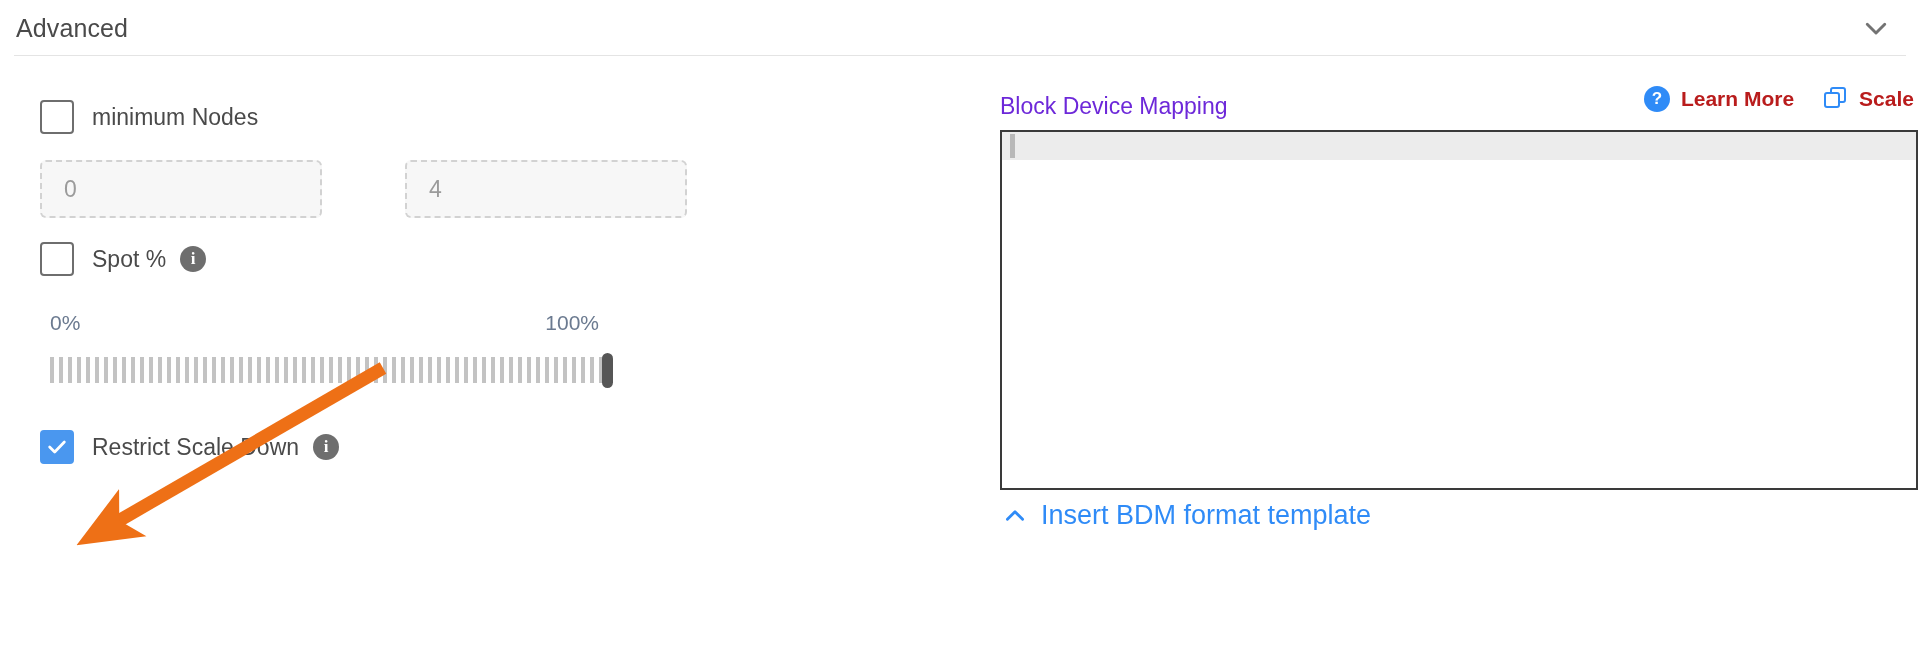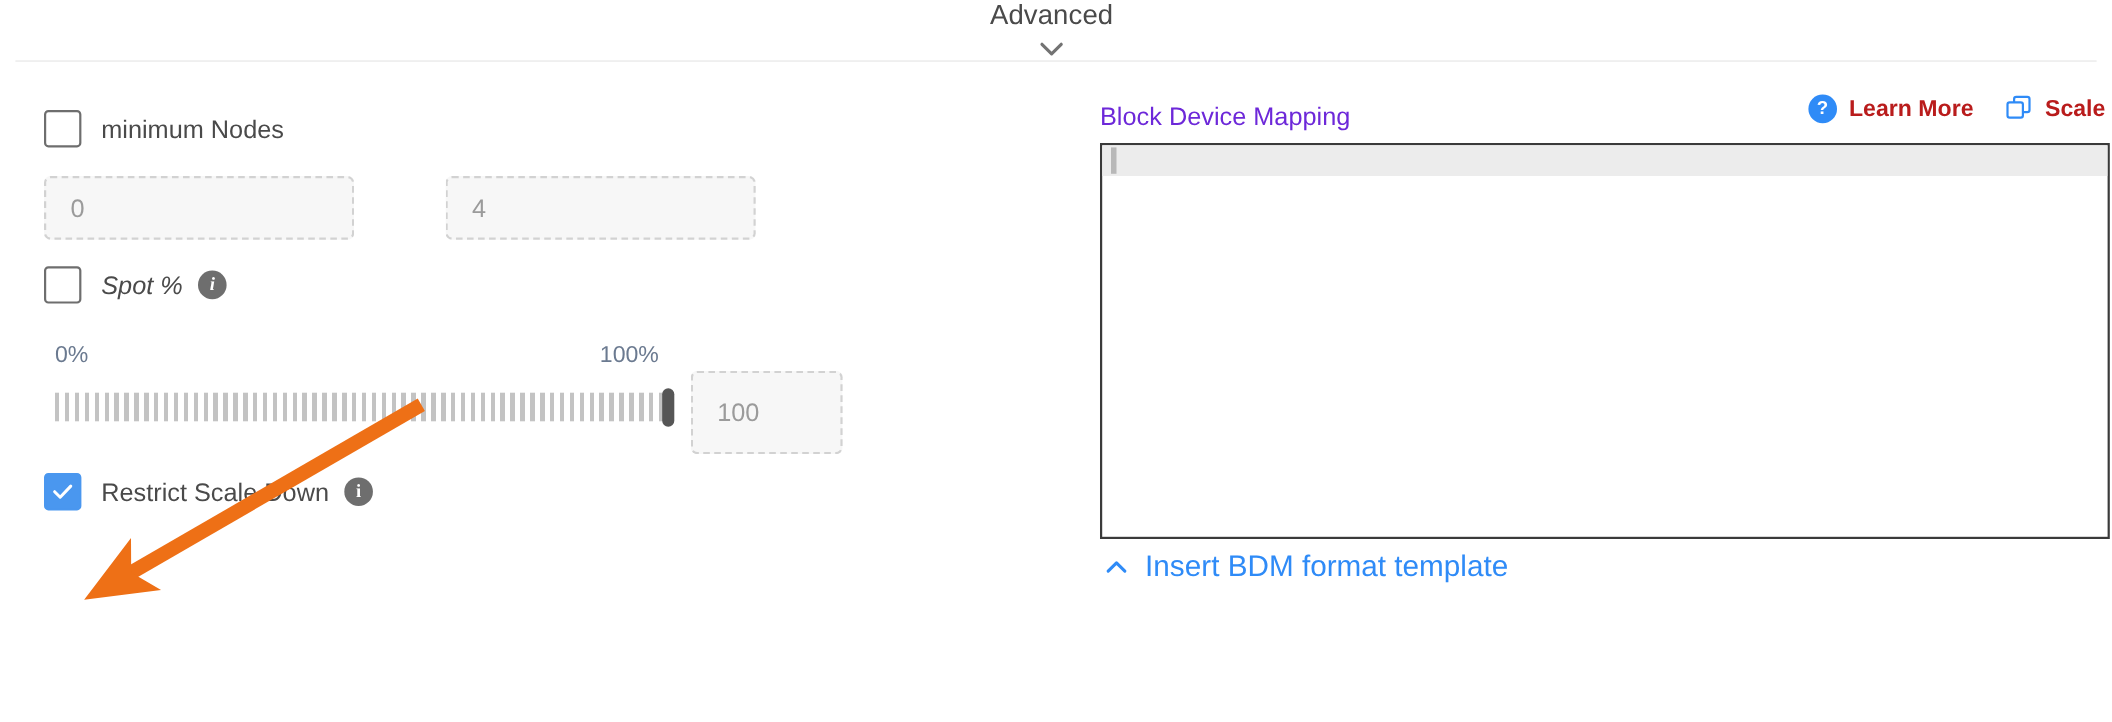"Advanced" .section-header { flex-direction: column -> none }
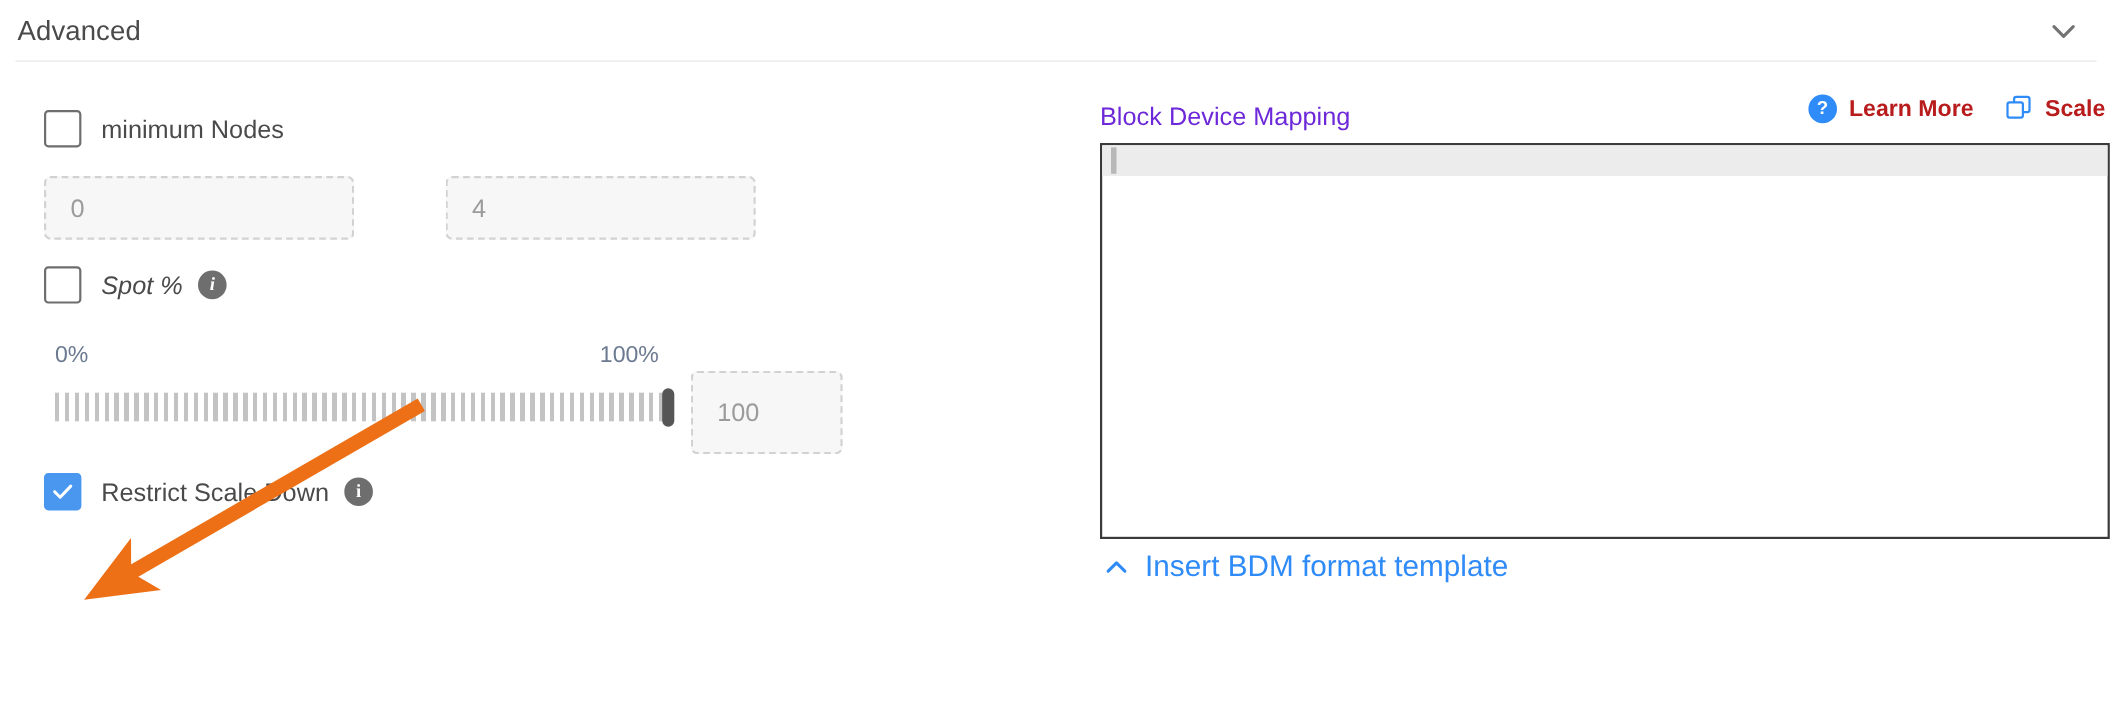"Spot %" div.cb-row { font-style: italic -> none }
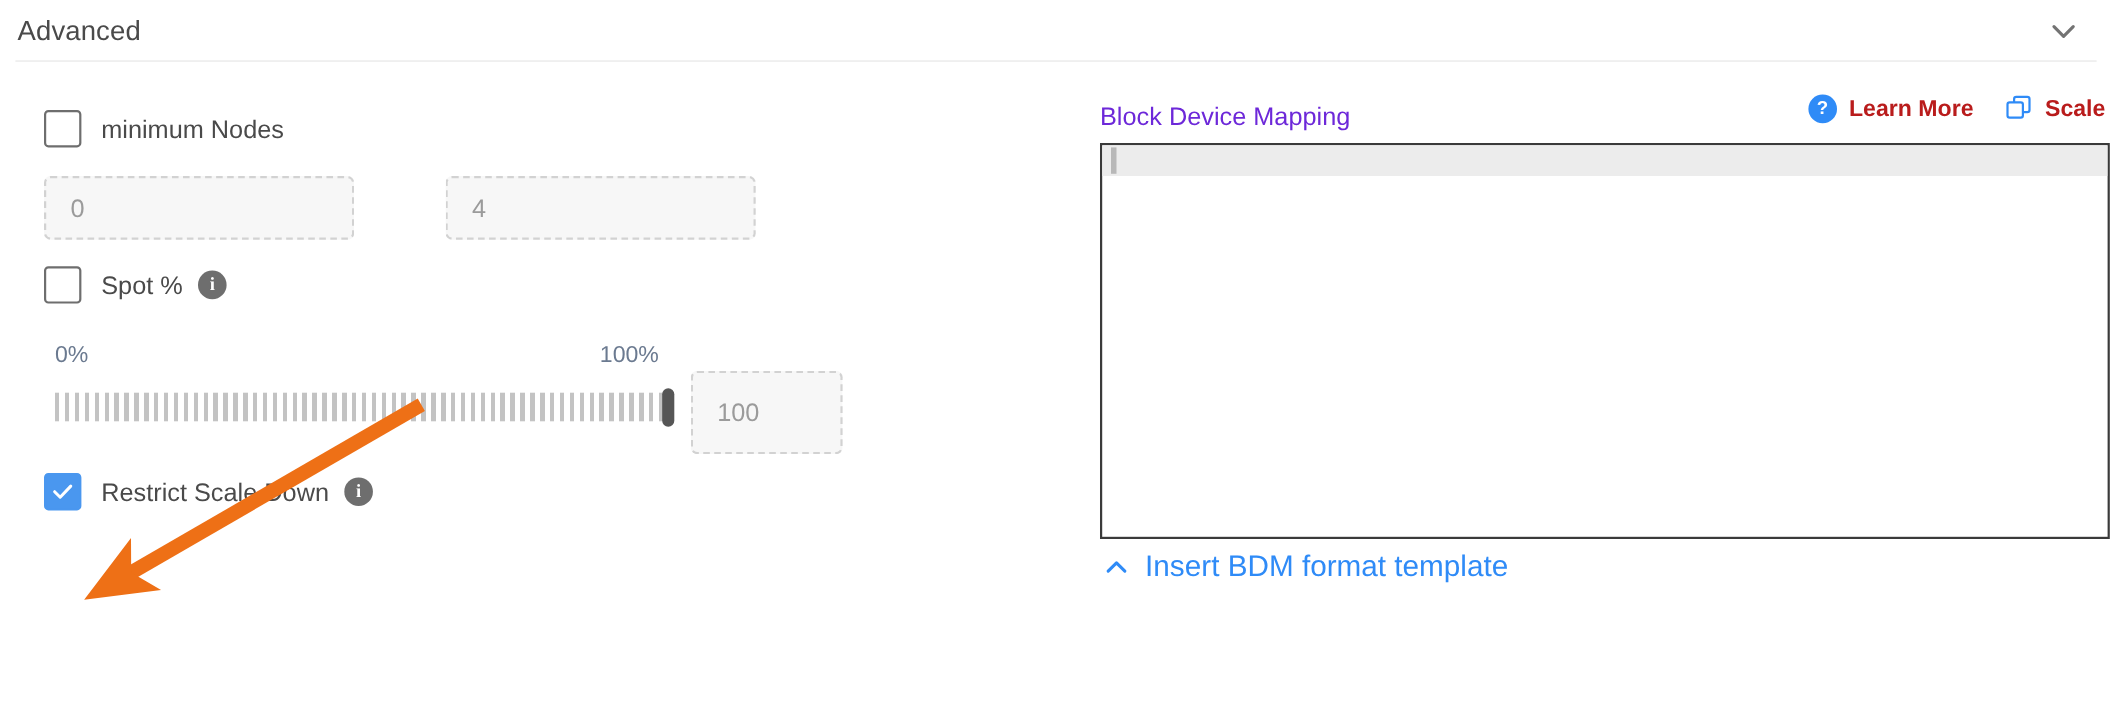"100" div.num-input { html: <div> <span>100</span> </div> -> none }
